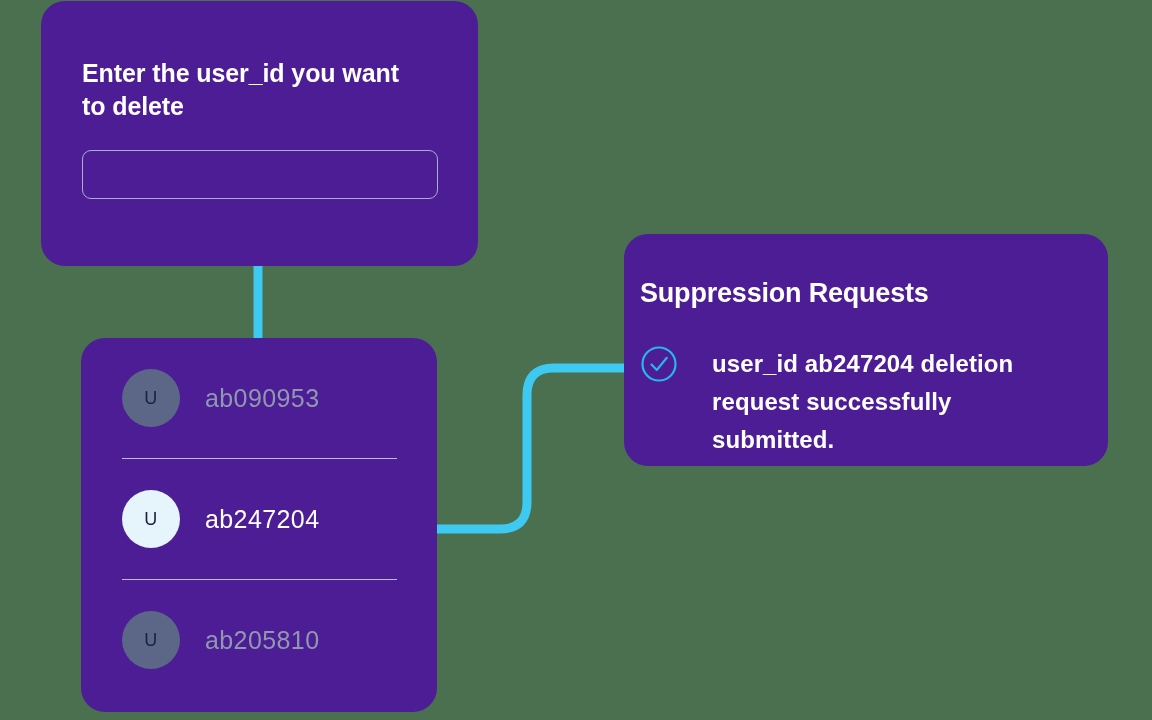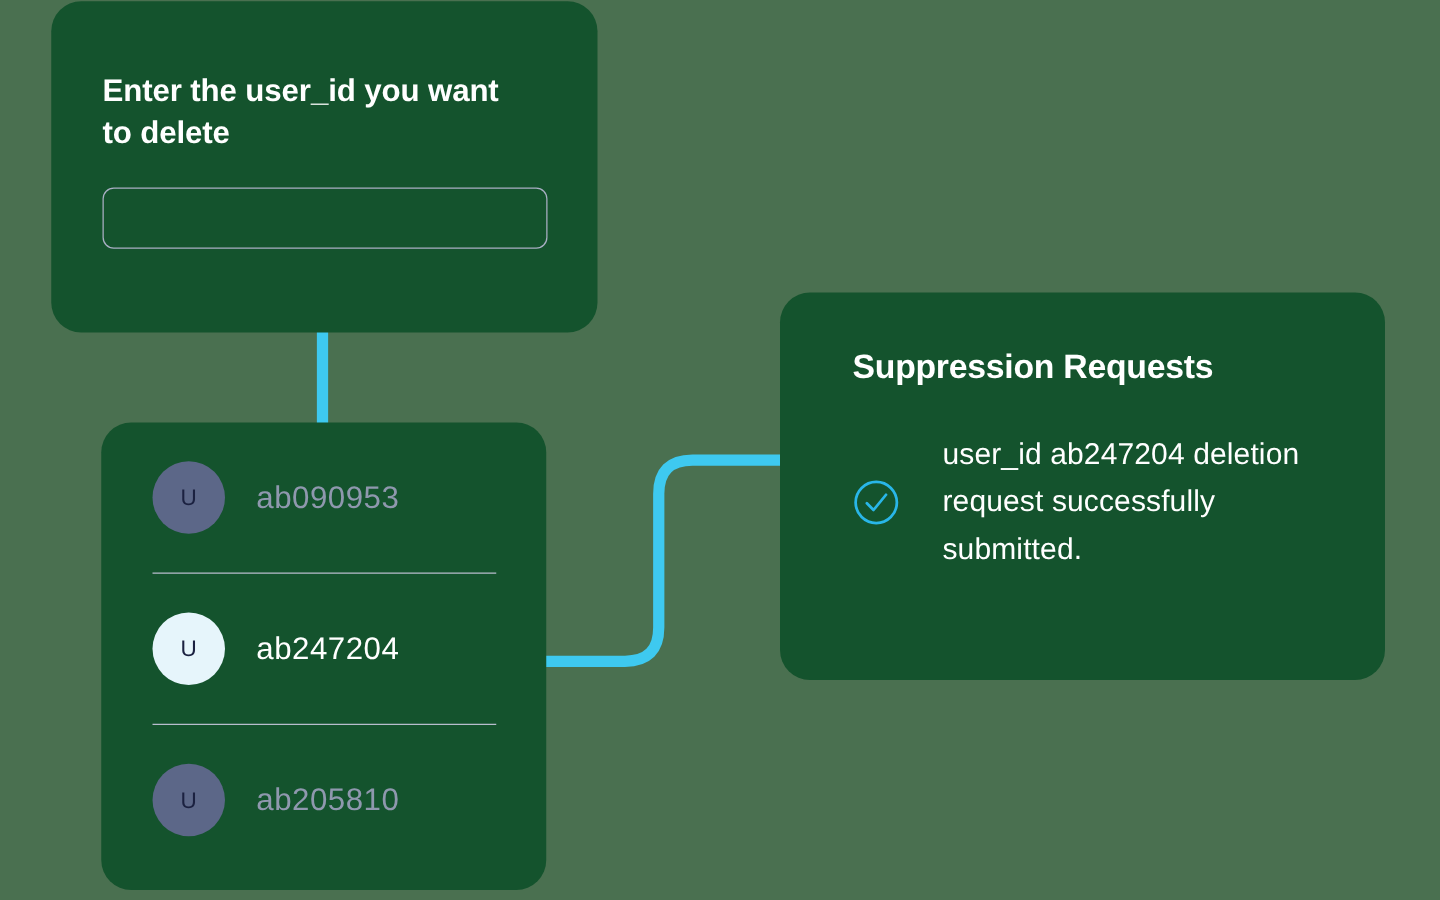"Enter the user_id you want" .card { background: #14532d -> #4c1d95 }
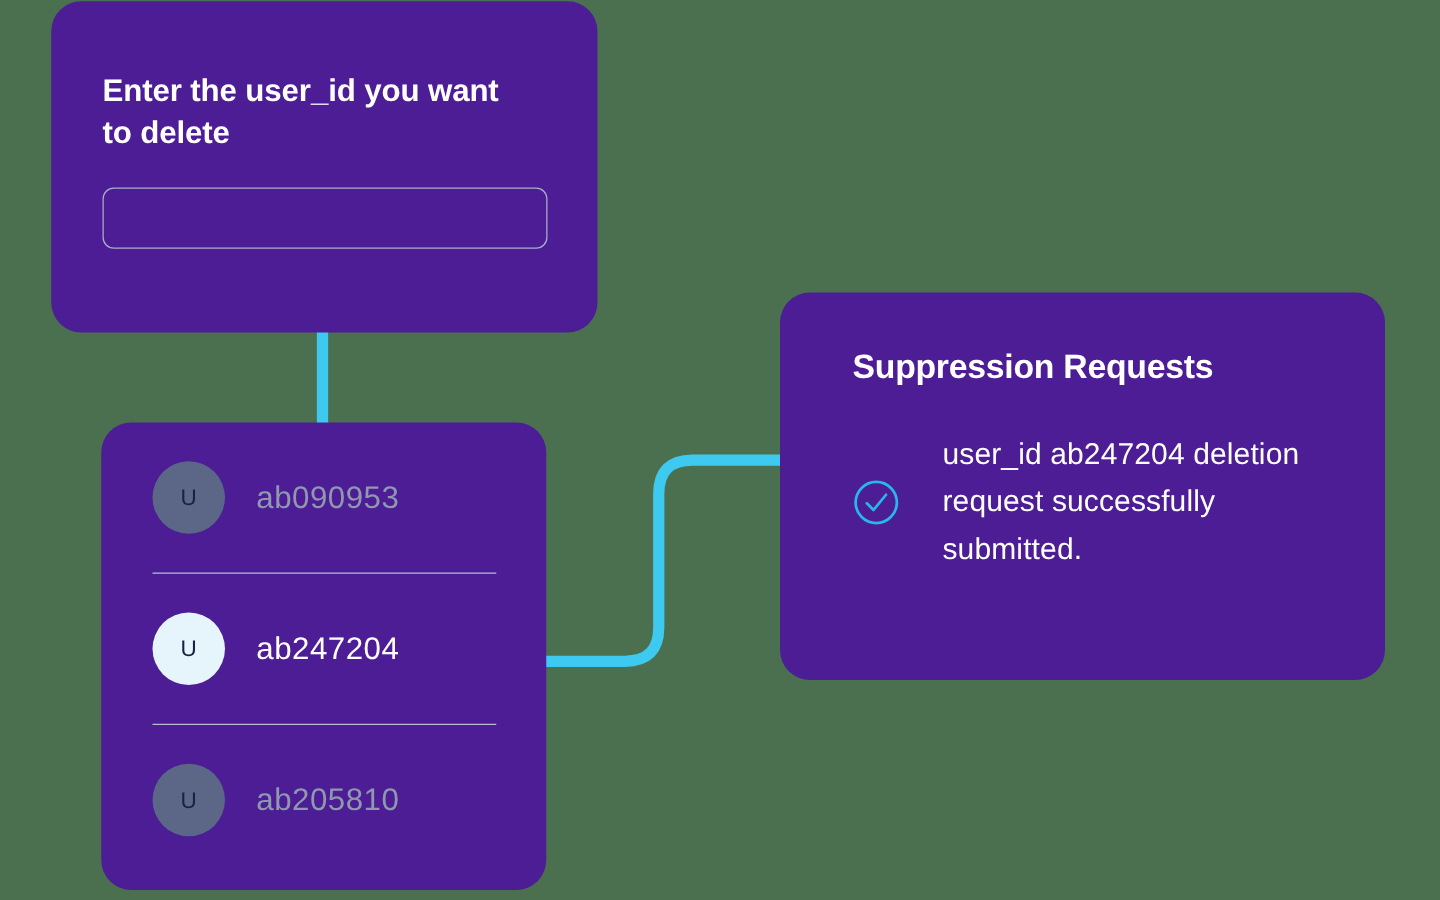"Suppression Requests" #card-suppression { height: 310px -> 232px; padding: 44px 40px 0 58px -> 44px 40px 0 16px }
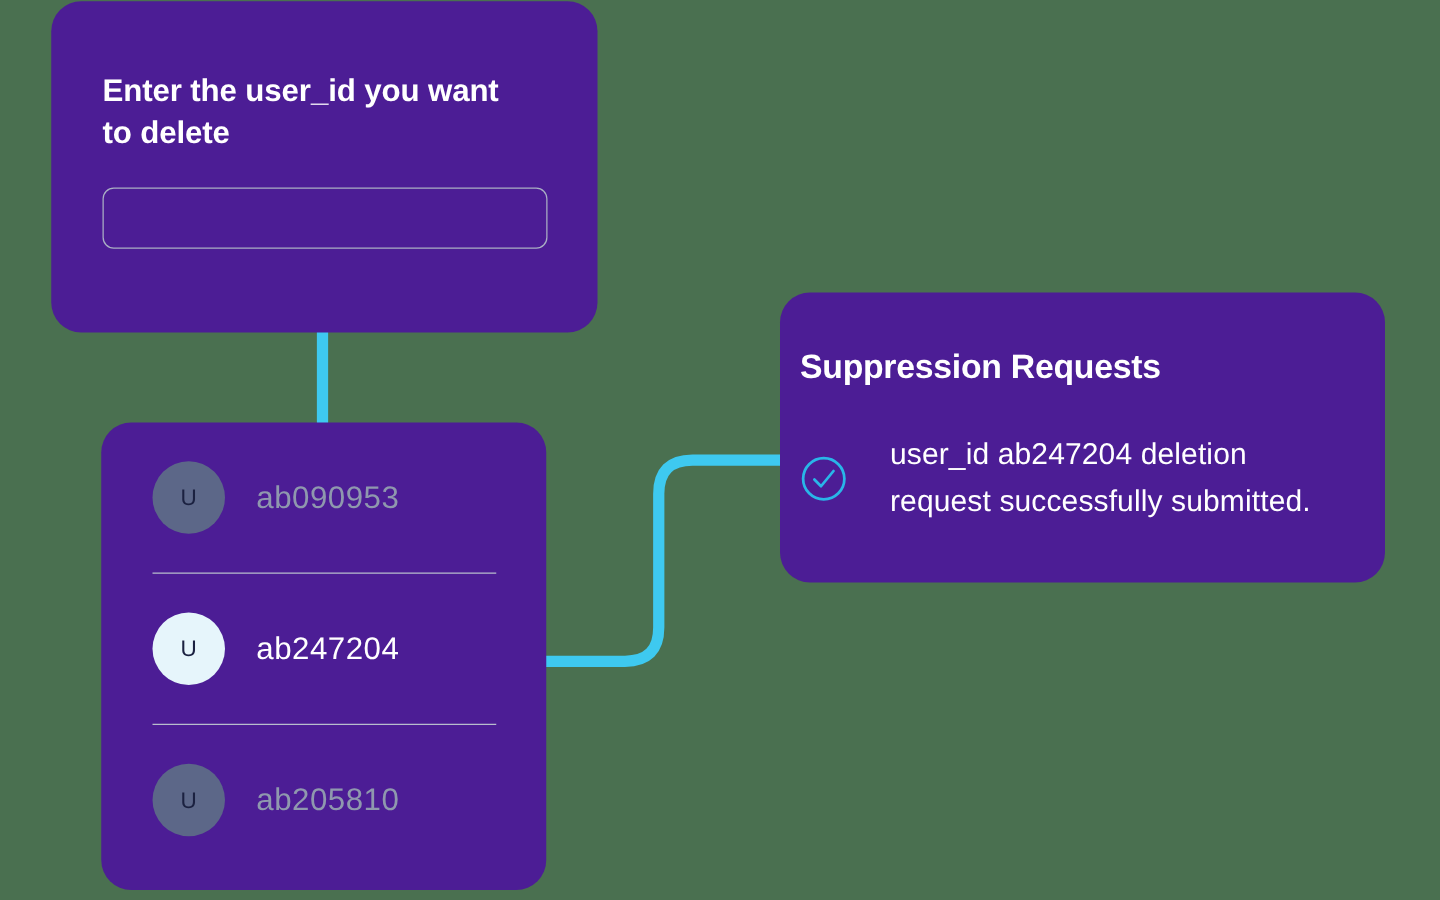"user_id ab247204 deletion request" .supp-item { align-items: center -> flex-start; font-weight: none -> bold }
